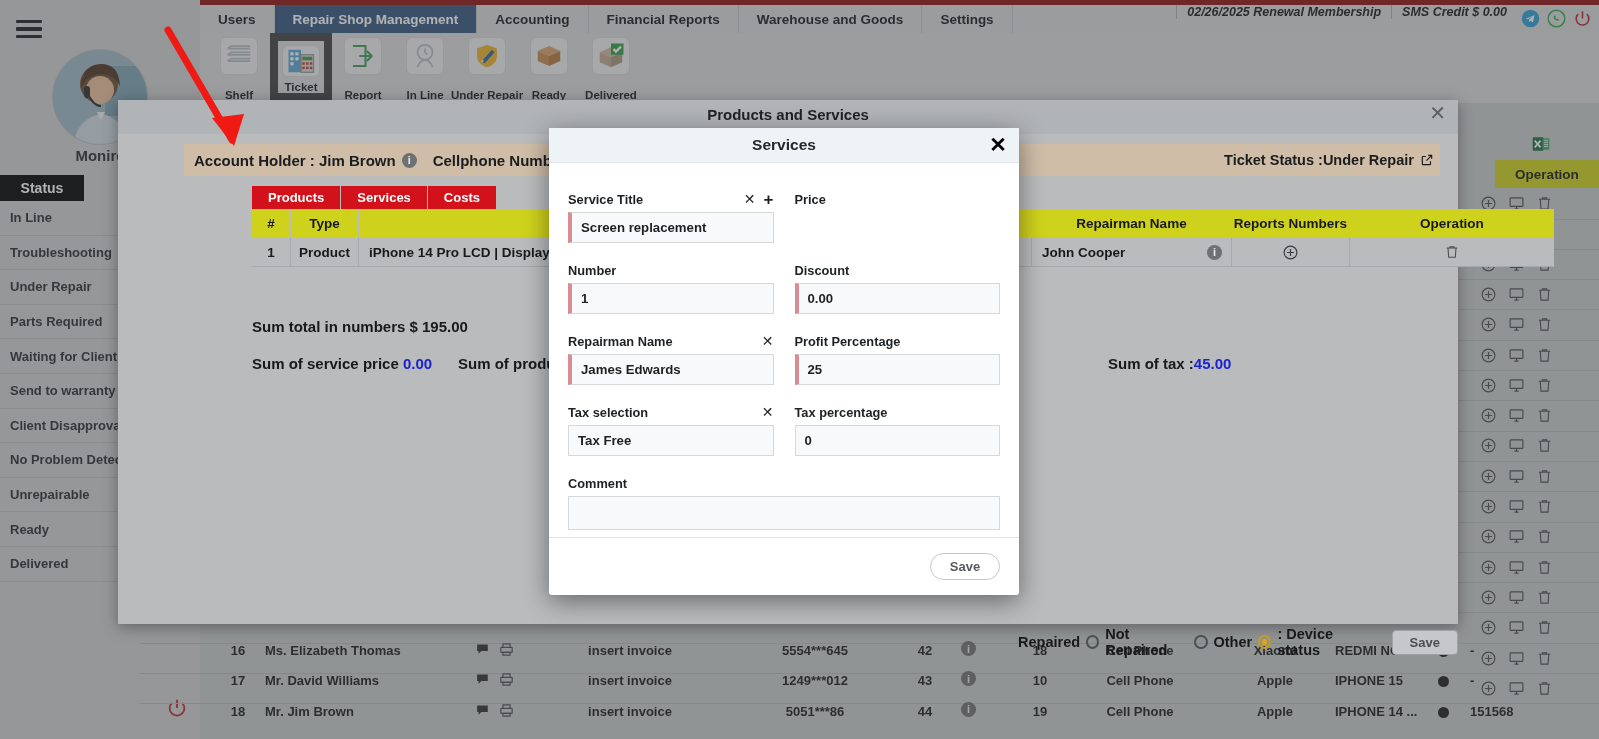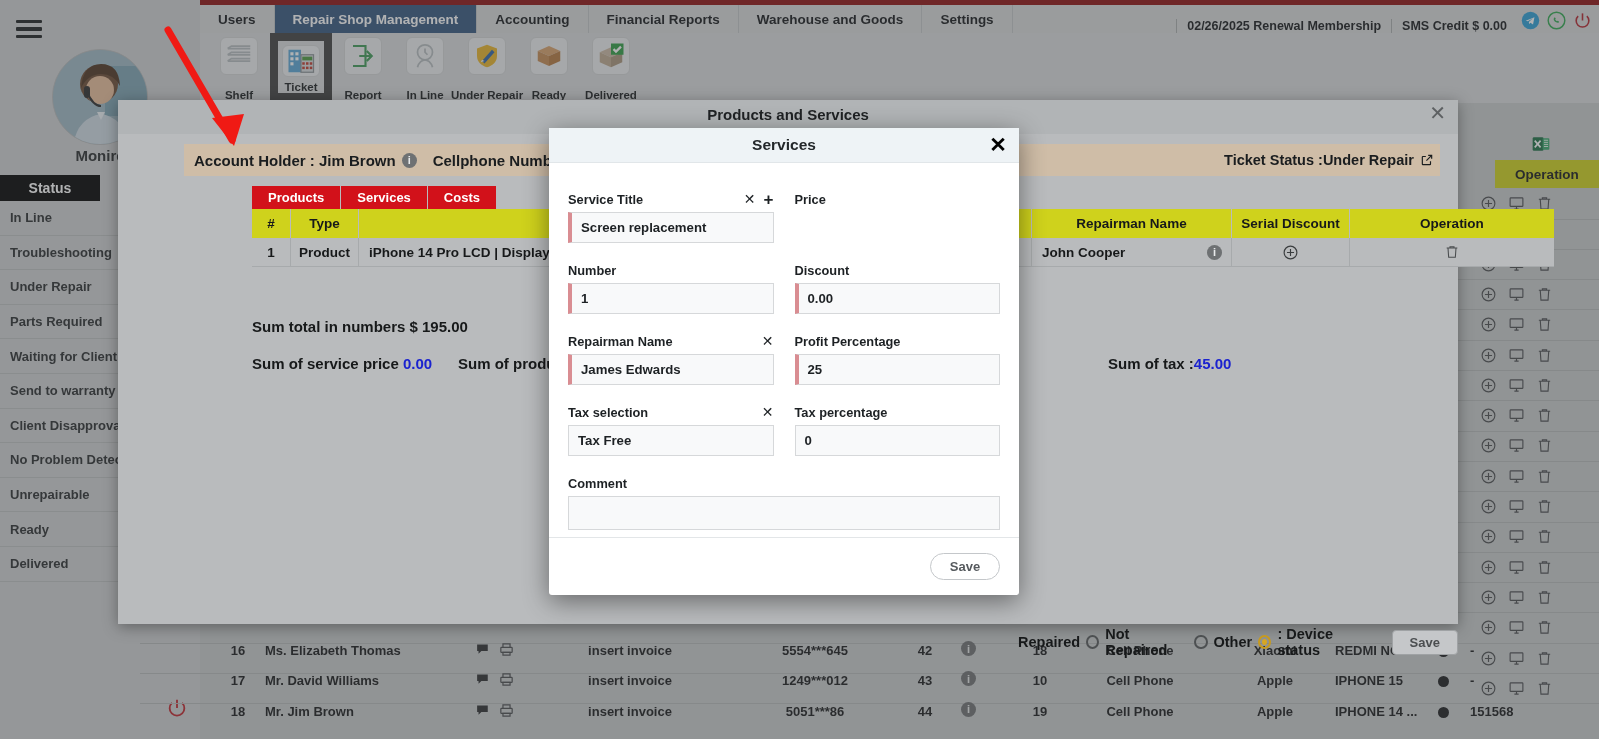"02/26/2025 Renewal Membership" .nav-right { align-items: flex-end -> flex-start; font-style: none -> italic }
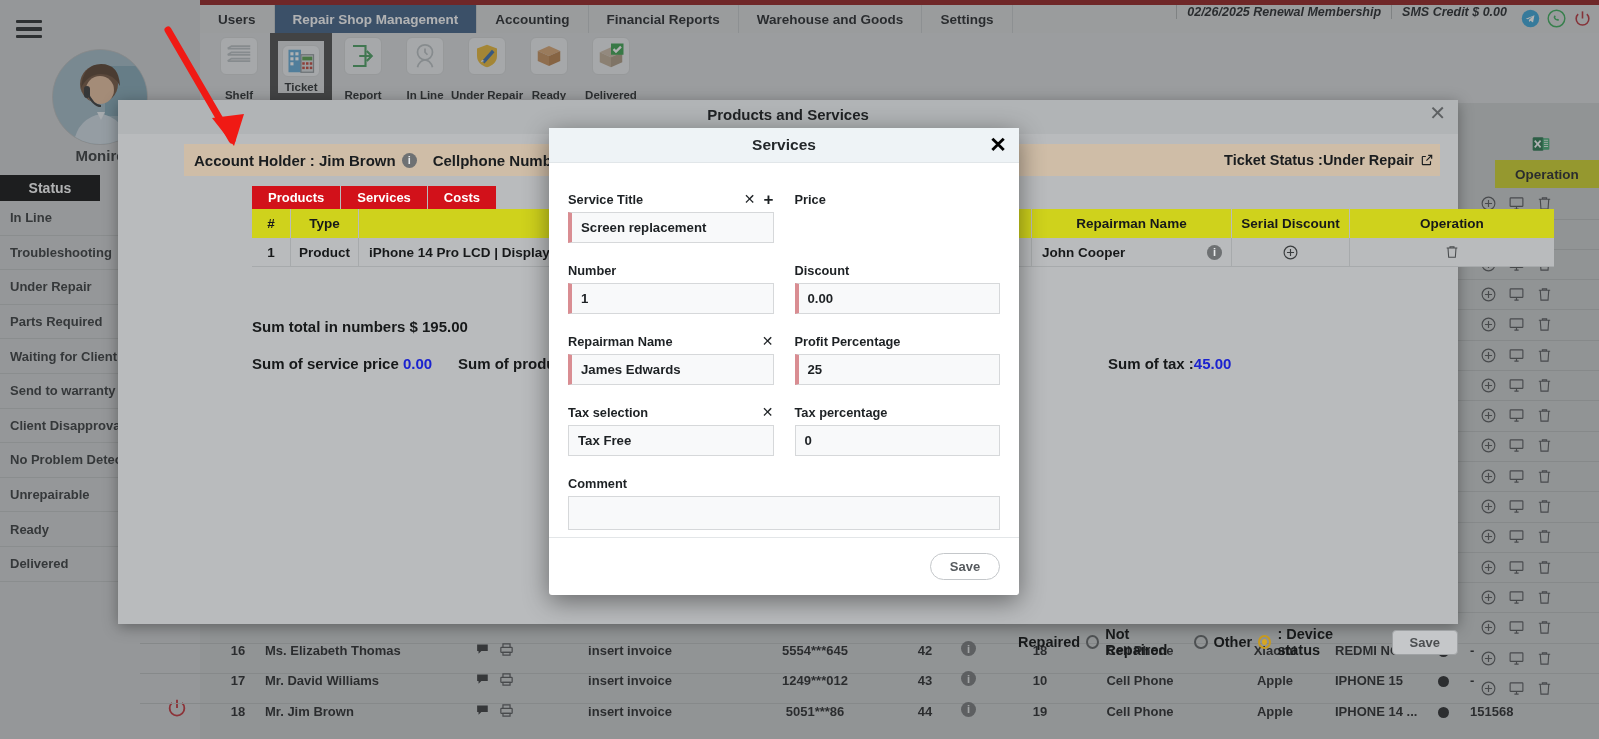"Status" .status-head { width: 100px -> 84px }
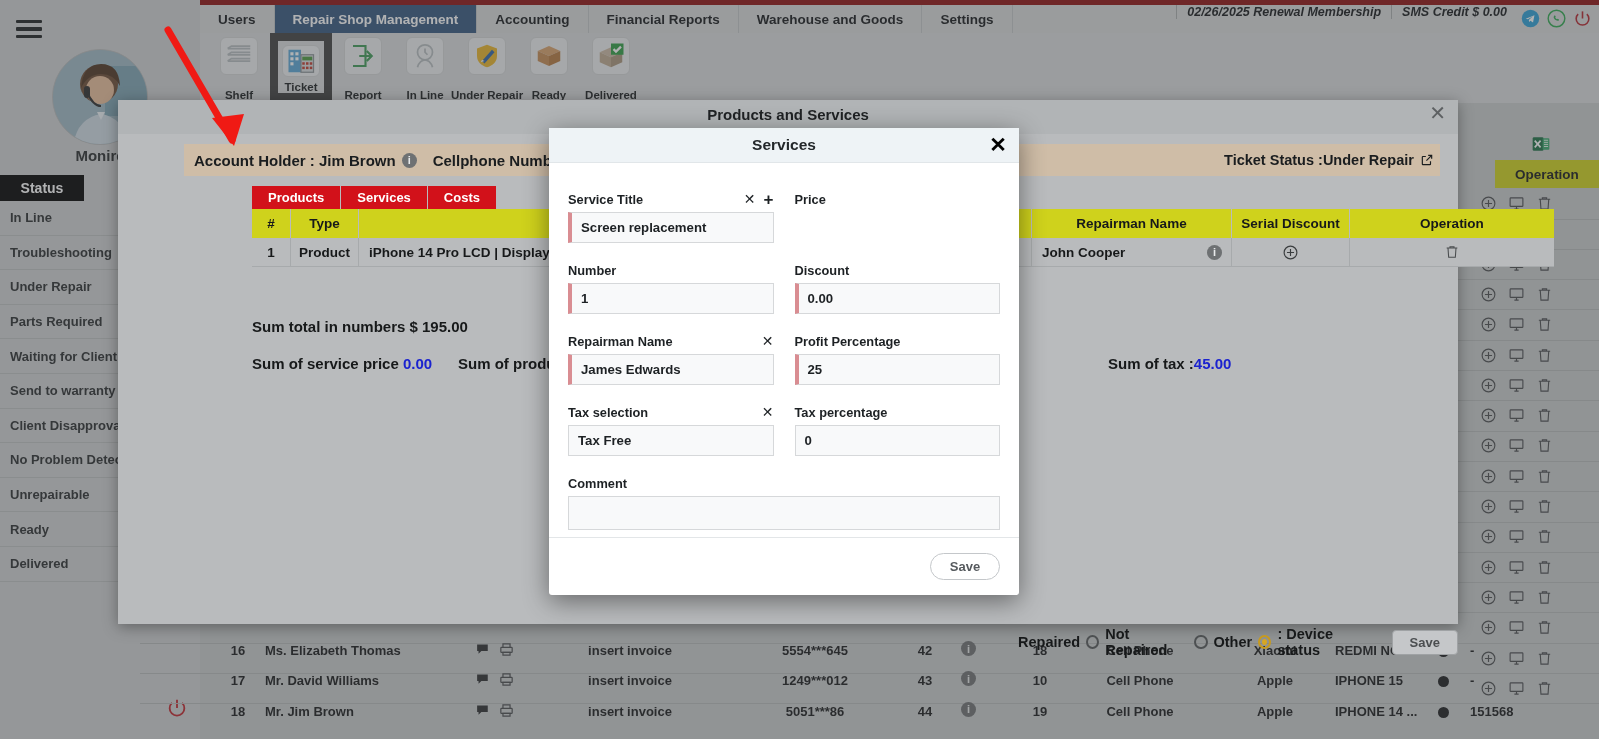"Serial Discount" div.pt-cell { text: Serial Discount -> Reports Numbers }
